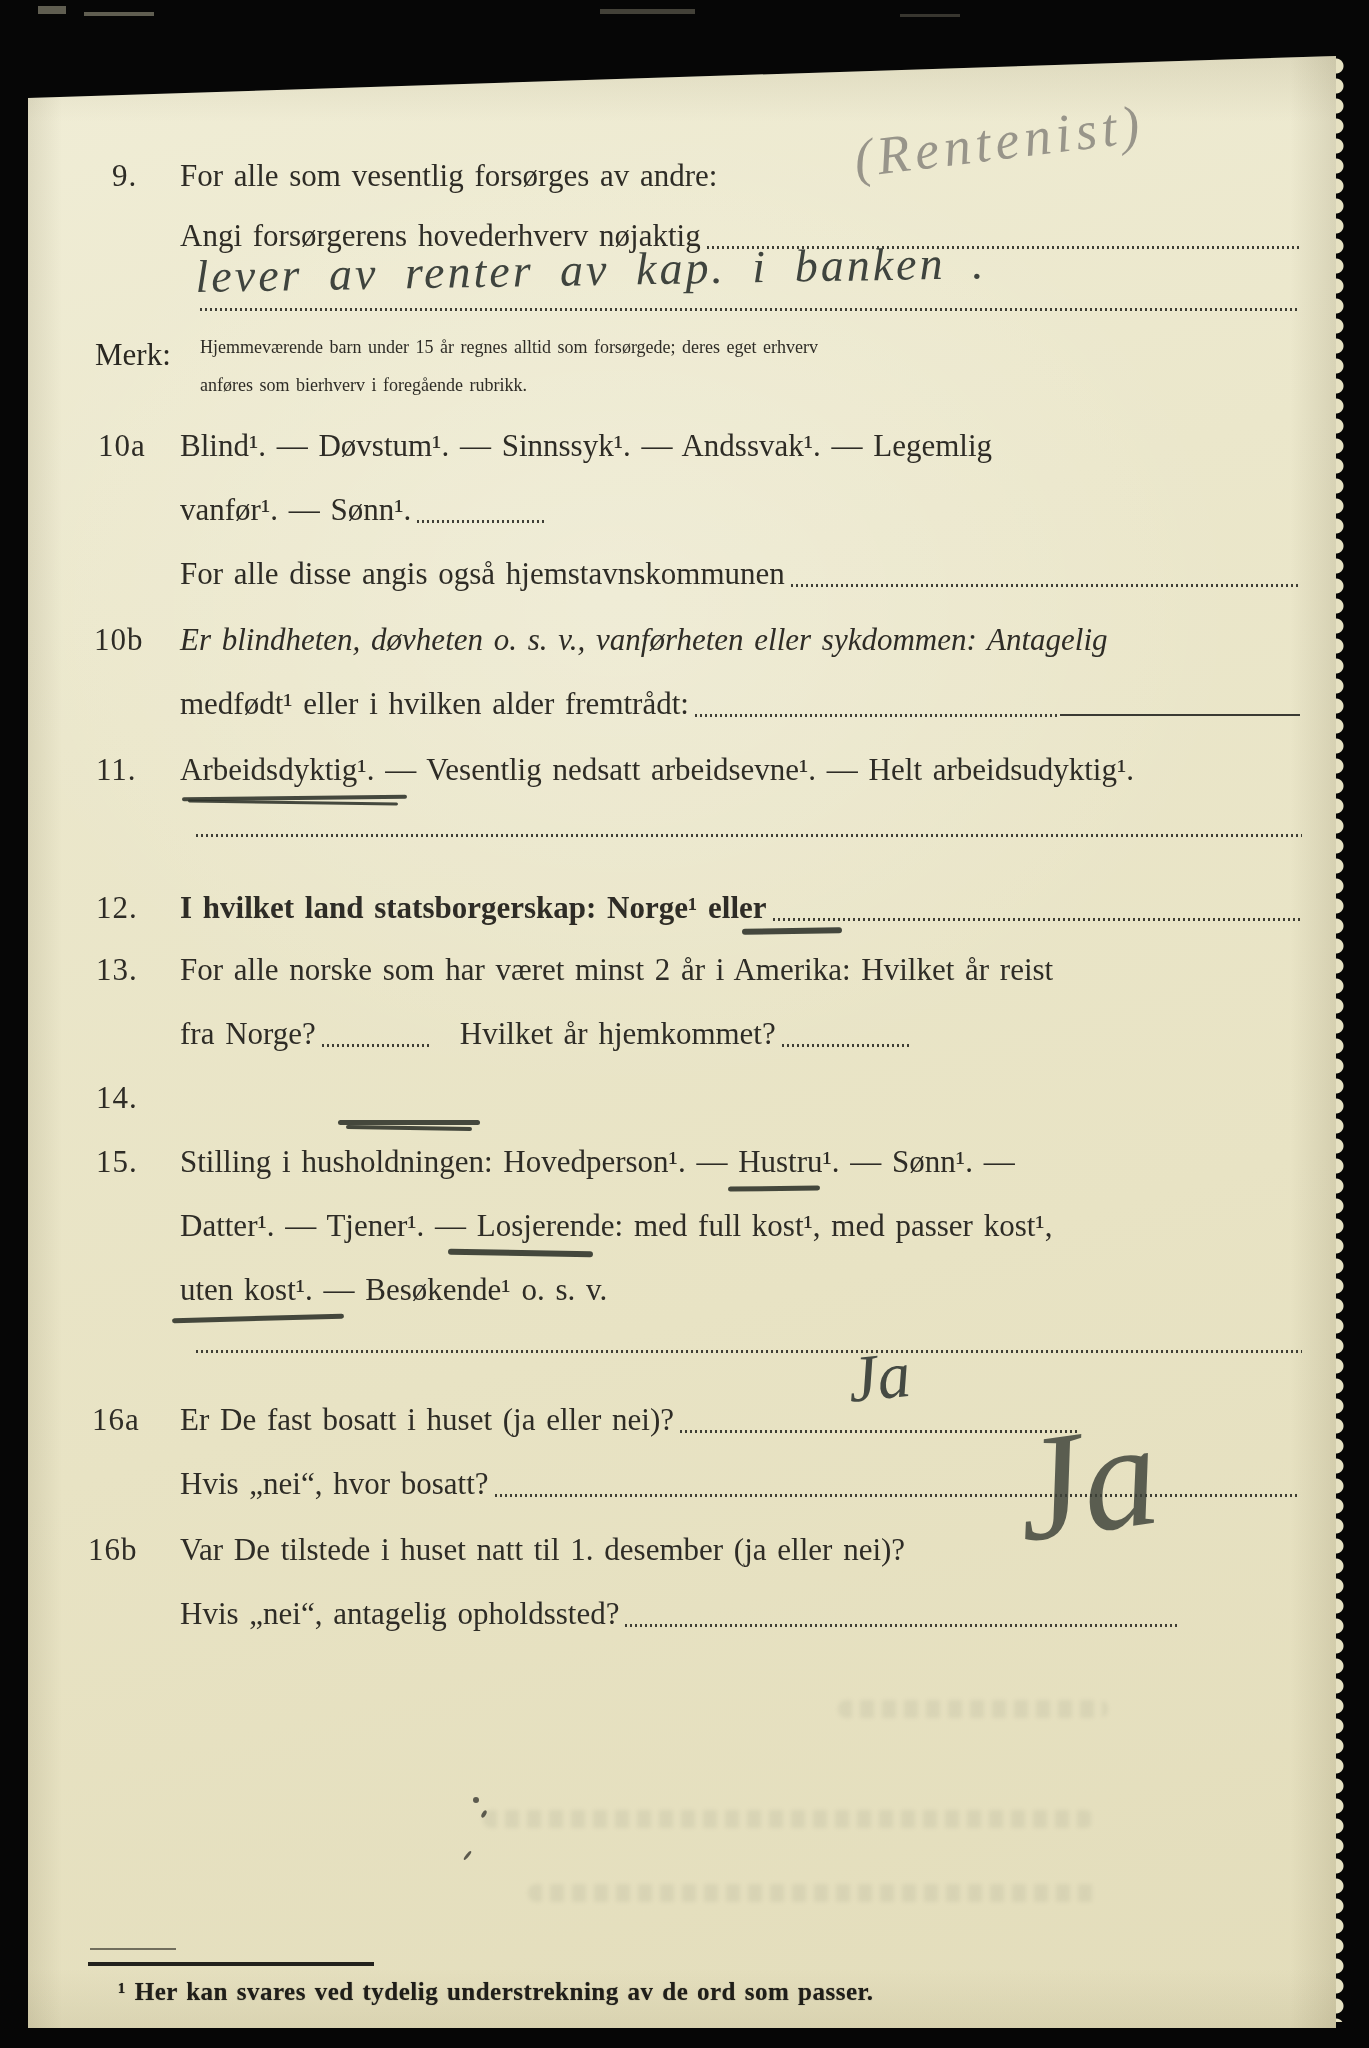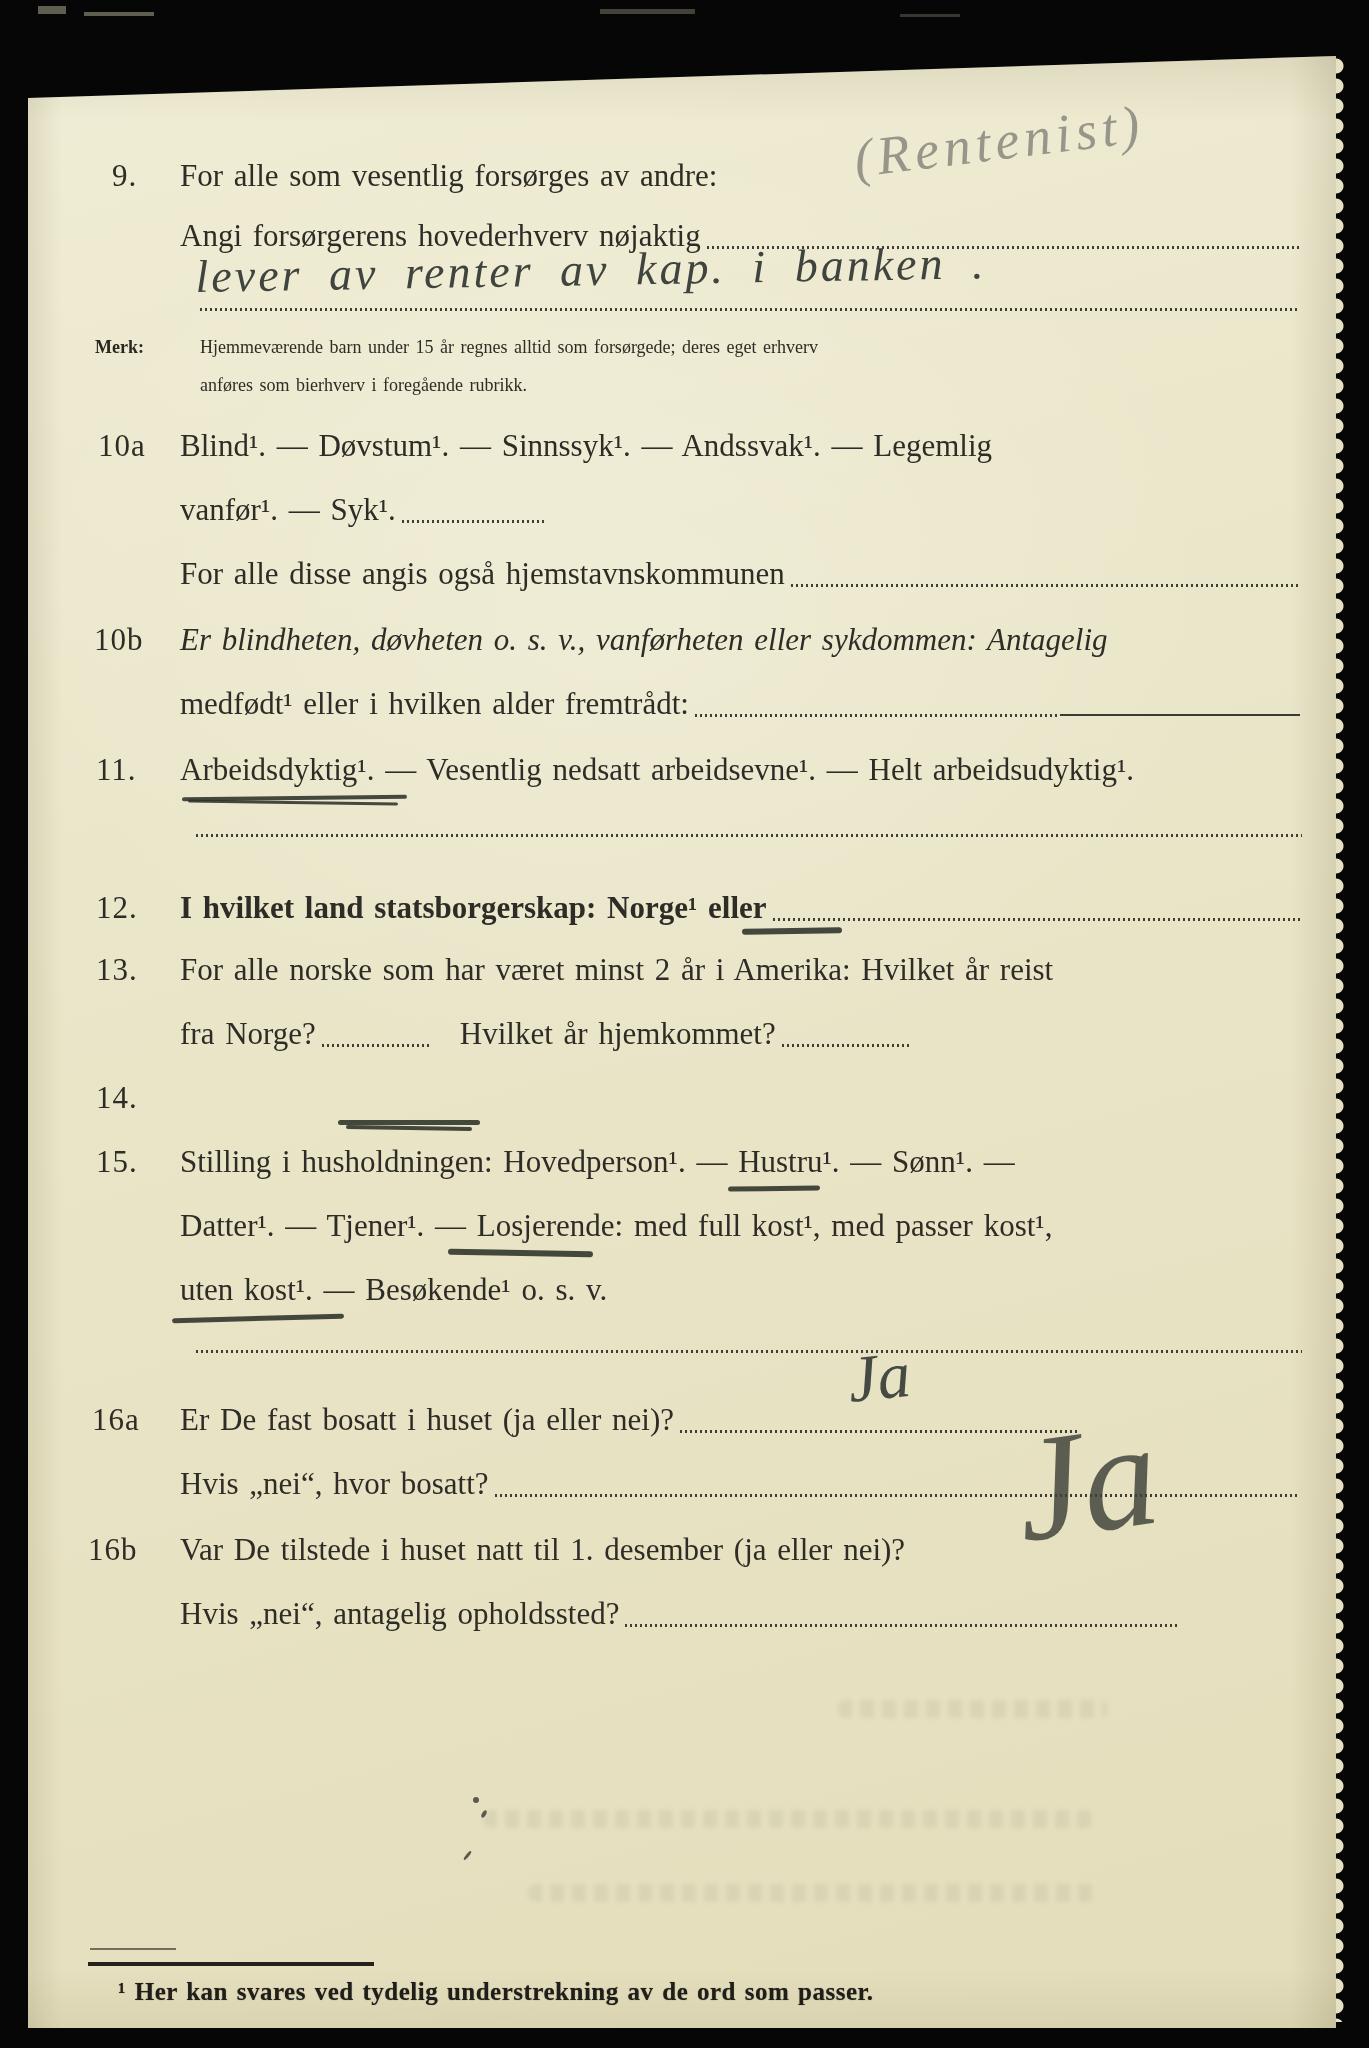"Merk:" .merk-label { font-size: 18px -> 31px; font-weight: 700 -> 400 }
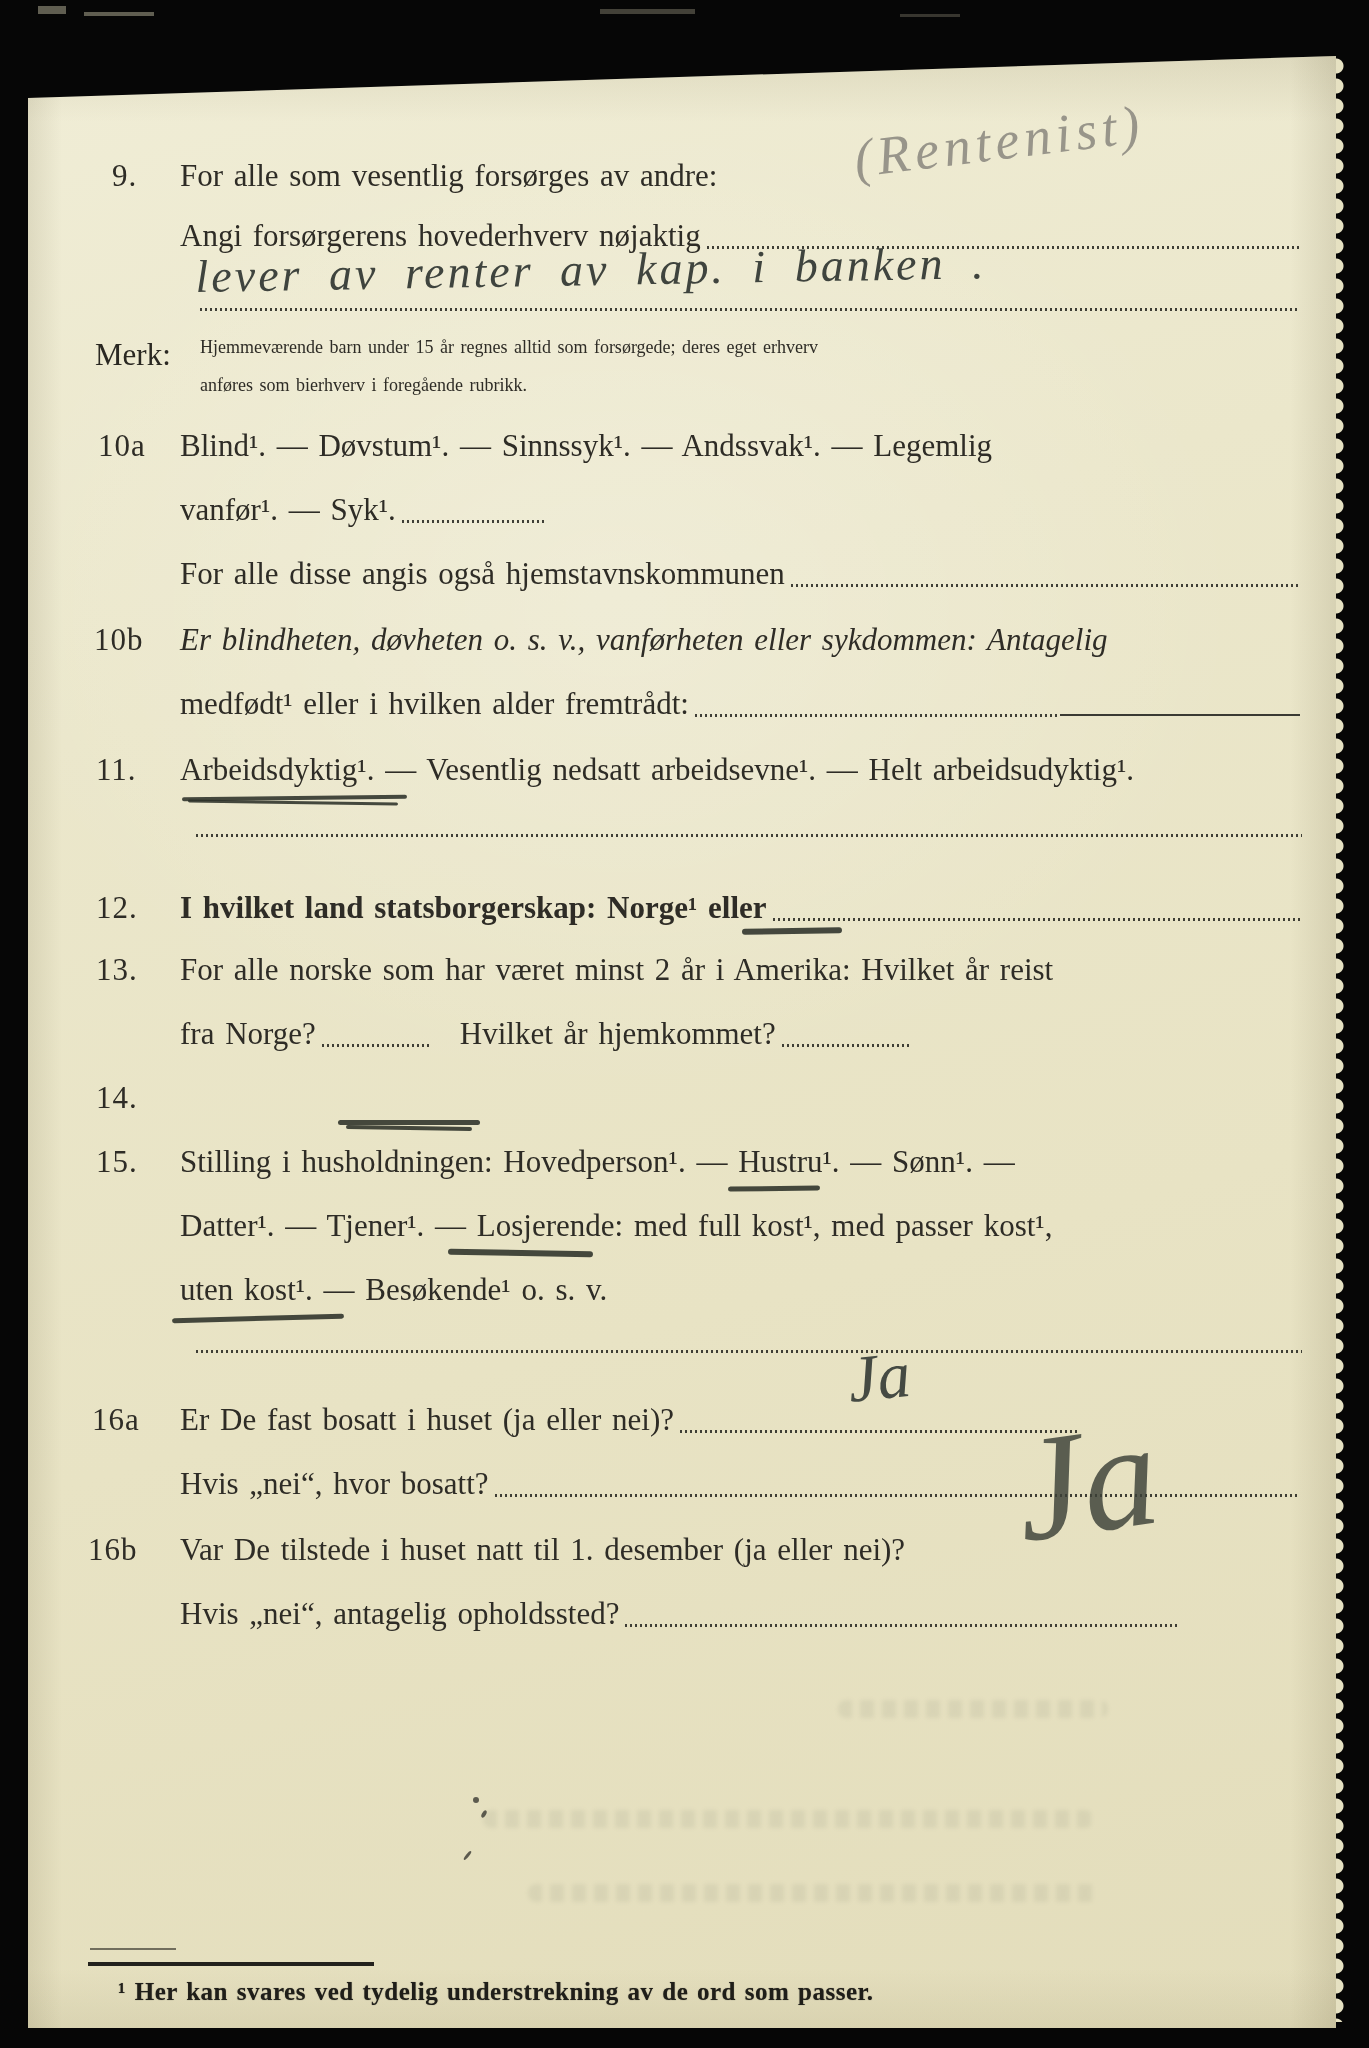"vanfør¹. — Syk¹." span.pt { text: Syk¹ -> Sønn¹ }
